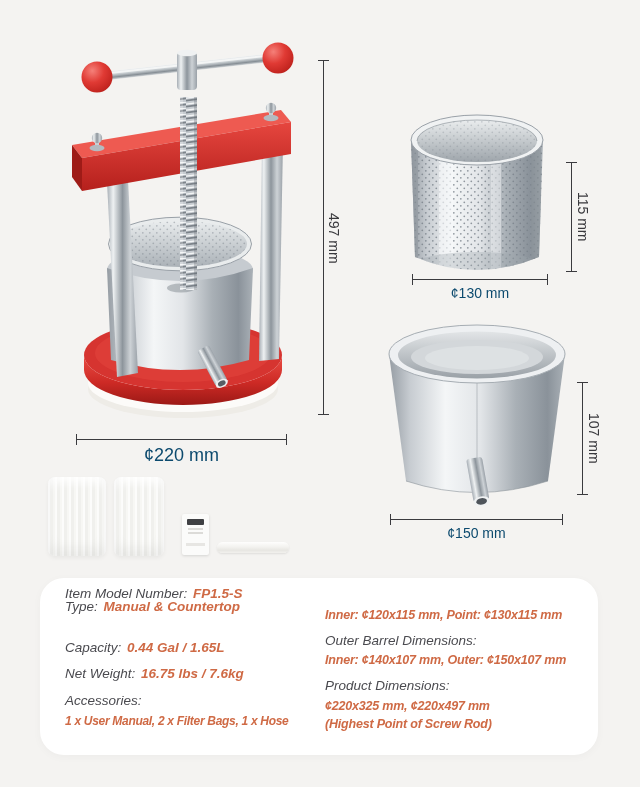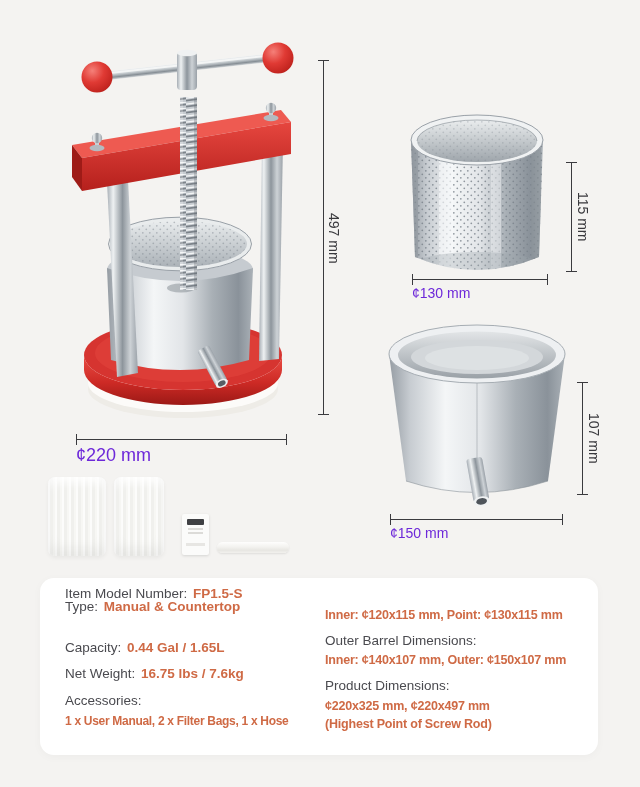"¢130 mm" .dim-label-h { color: #6d28d9 -> #0c4a6e; text-align: none -> center }
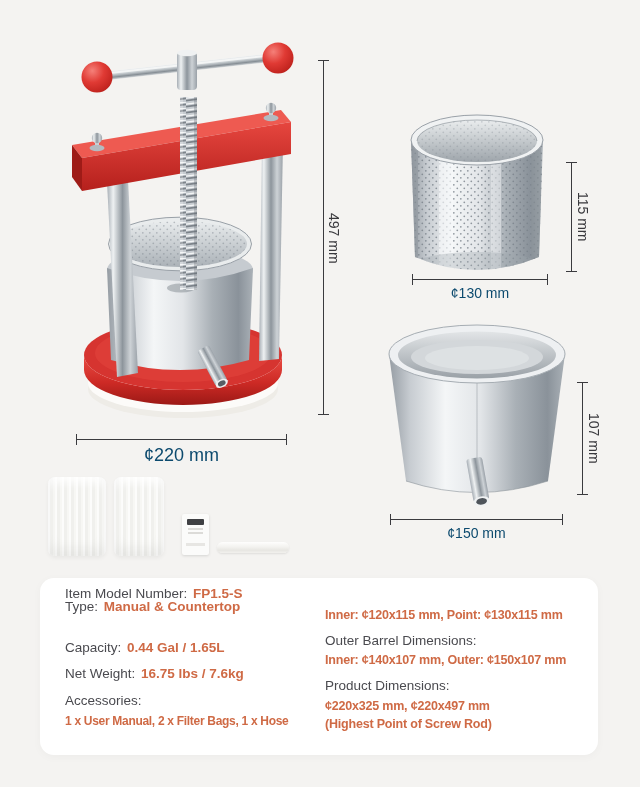"Item Model Number: FP1.5-S" .card { border-radius: 14px -> 24px; font-style: none -> italic }
